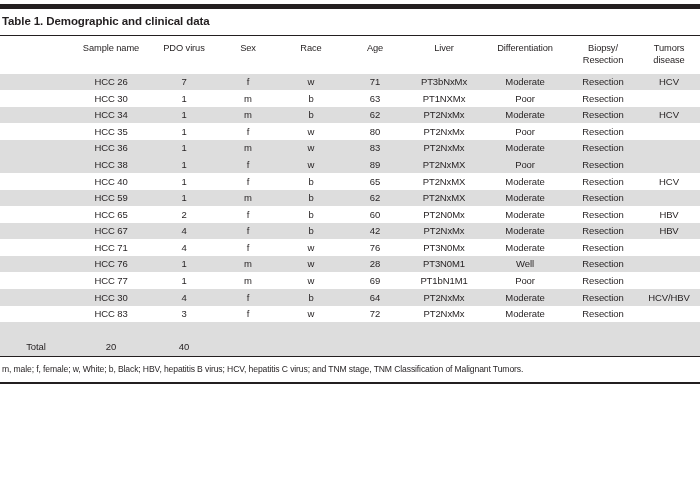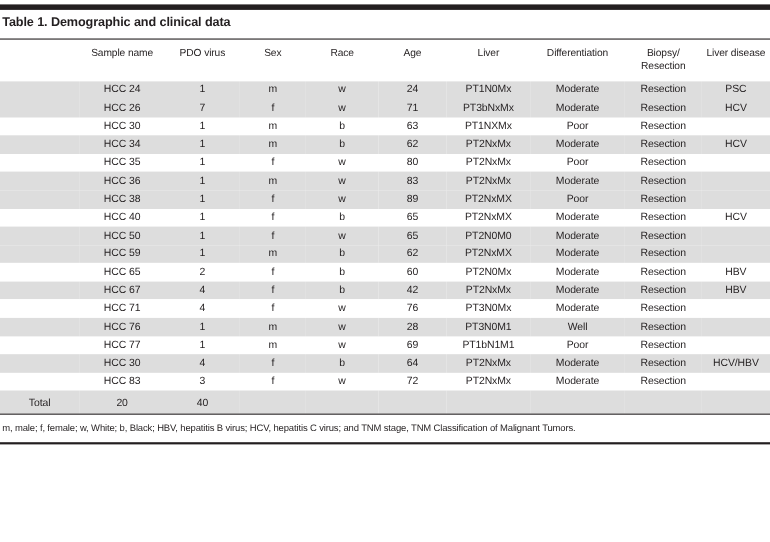"Liver disease" th { text: Liver -> Tumors }
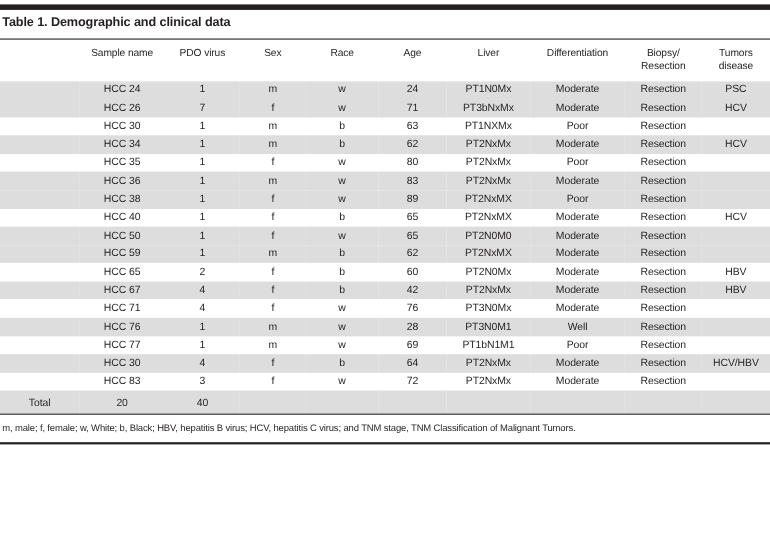"HCC 24" tr.stripe { html: <tr> <td></td> <td>HCC 24</td> <td>1</td> <td>m</td> <td>w</td> <td>24</td> <td>PT1N0Mx</td> <td>Moderate</td> <td>Resection</td> <td>PSC</td> </tr> -> none }
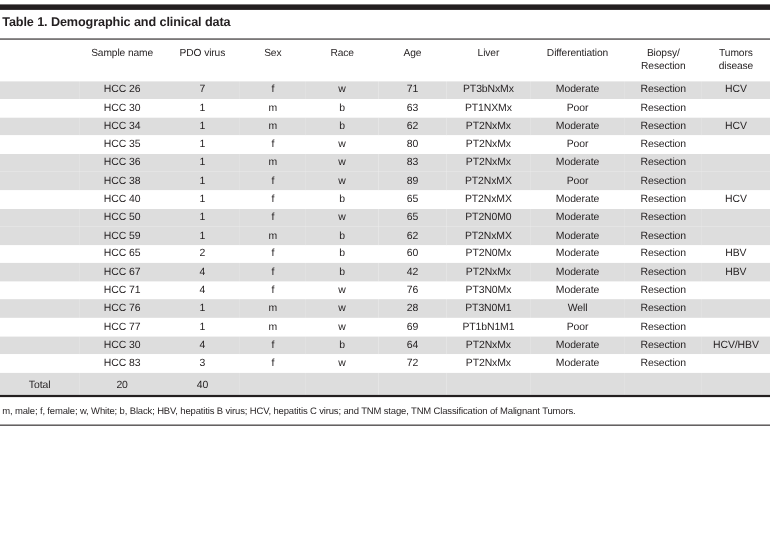"HCC 50" tr.stripe { html: <tr> <td></td> <td>HCC 50</td> <td>1</td> <td>f</td> <td>w</td> <td>65</td> <td>PT2N0M0</td> <td>Moderate</td> <td>Resection</td> <td></td> </tr> -> none }
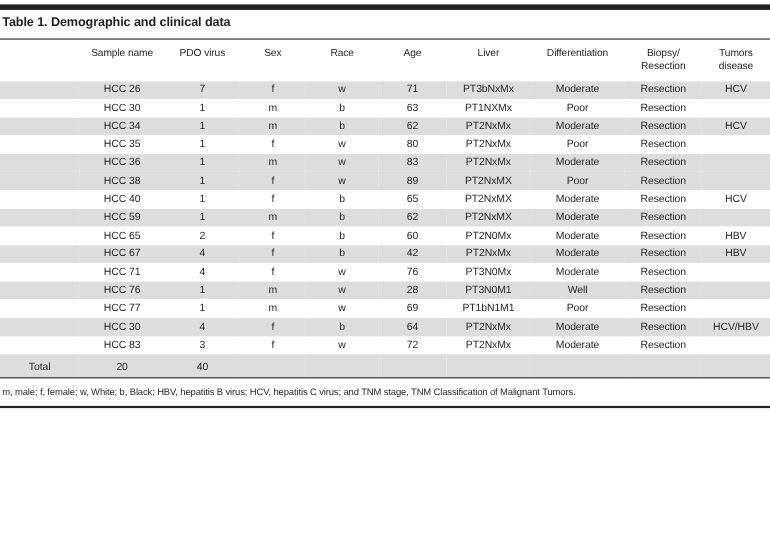"Total" tr.total-row td { padding-top: 6px -> 19px }
